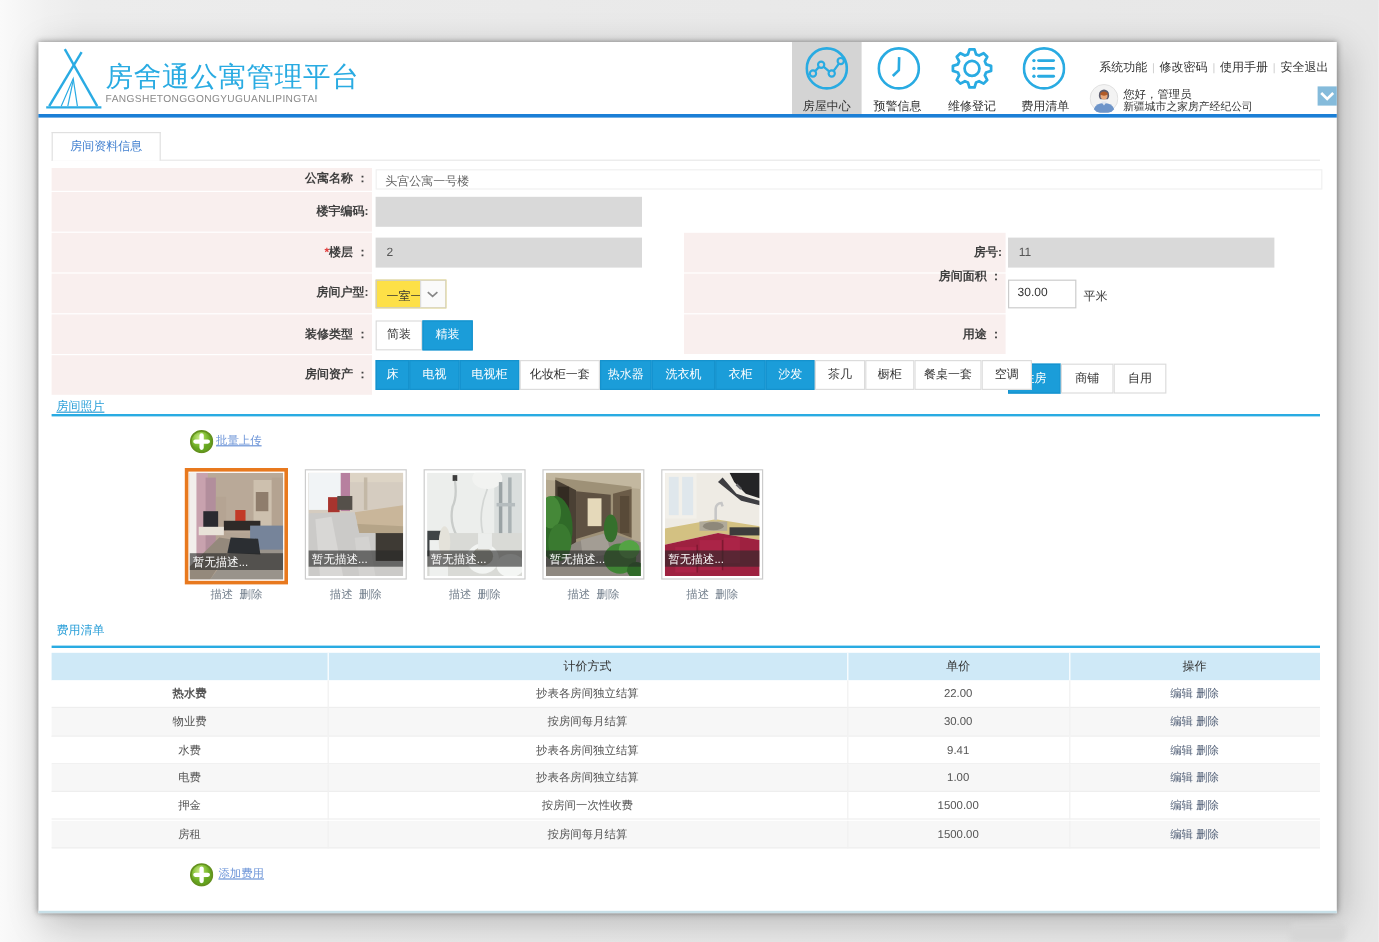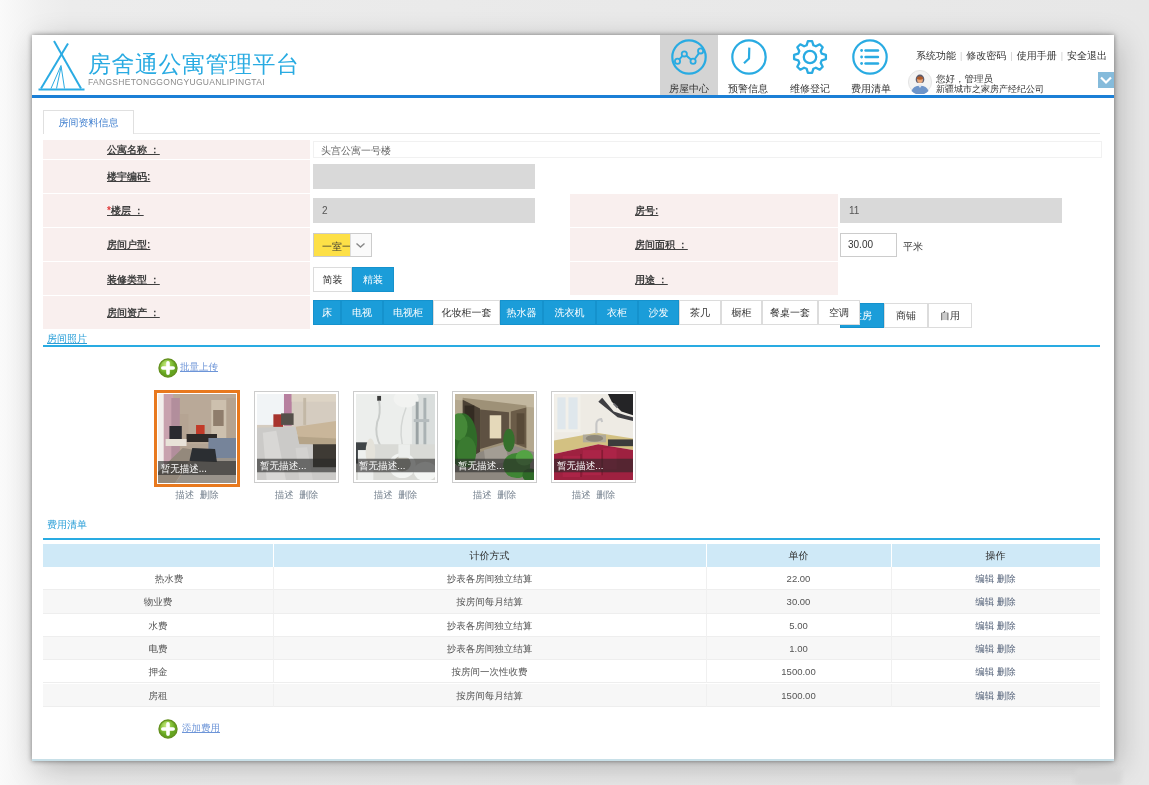"公寓名称 ：" .lbl { text-align: left -> right; text-decoration: underline -> none }
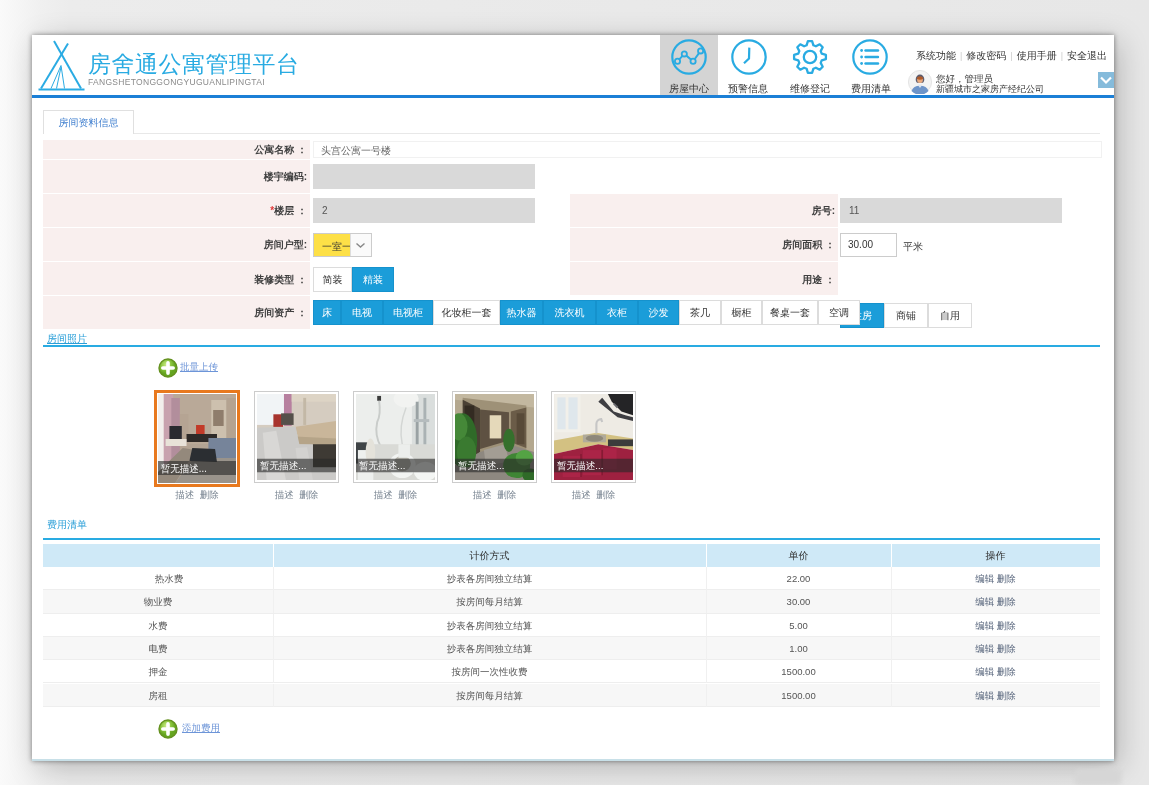"房间面积 ：" div.lbl { top: 204px -> 190px }
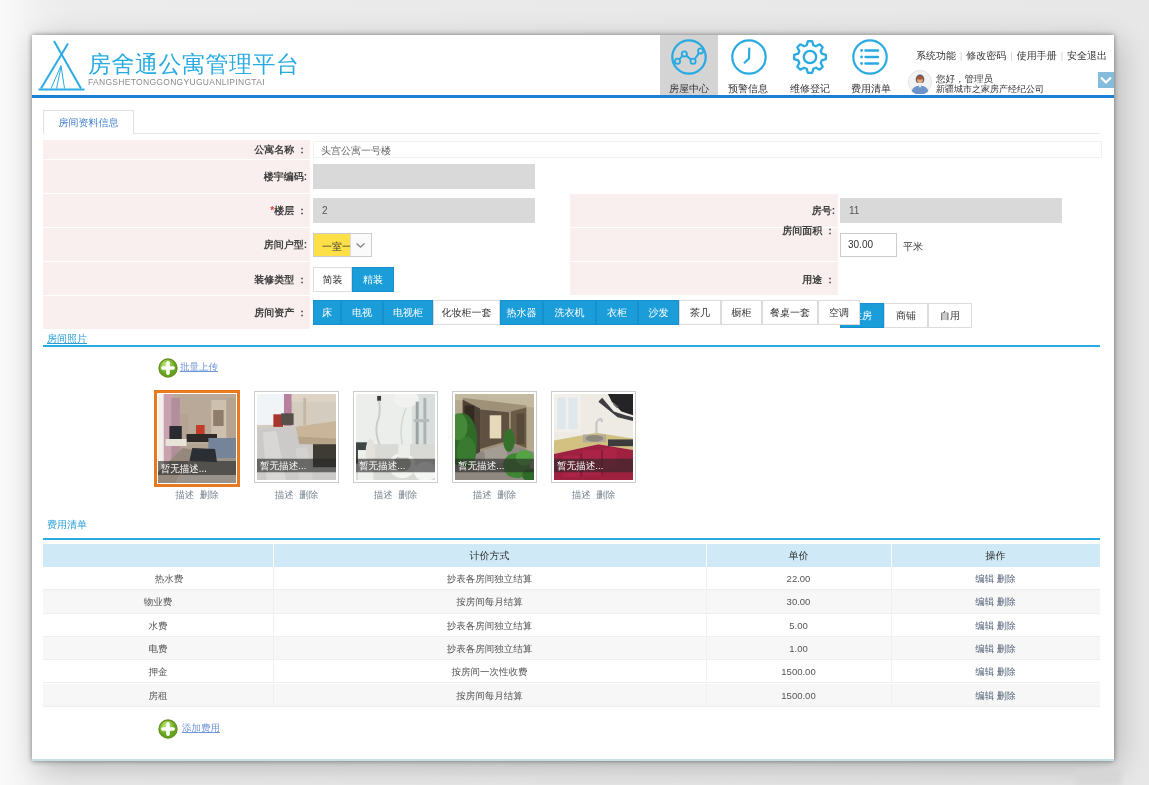"热水费" div.td { font-weight: none -> bold; left: 22px -> 11px }
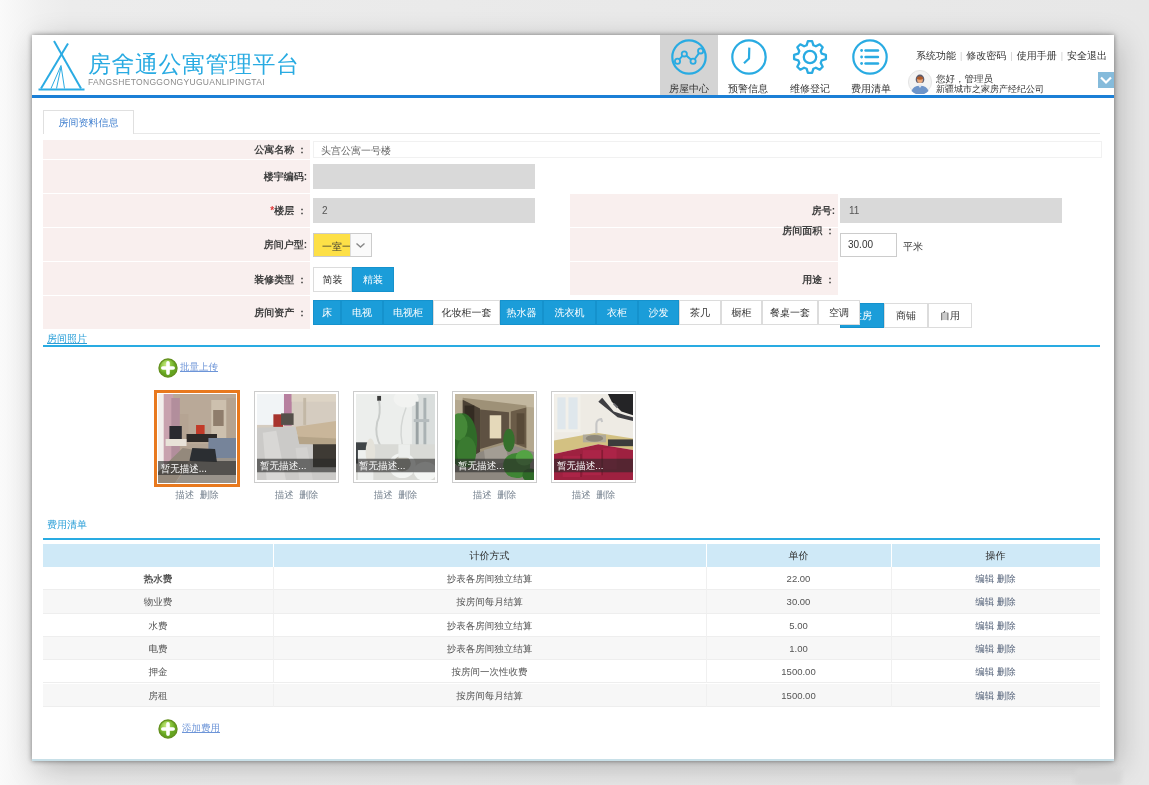"5.00" div.td { text: 5.00 -> 9.41 }
